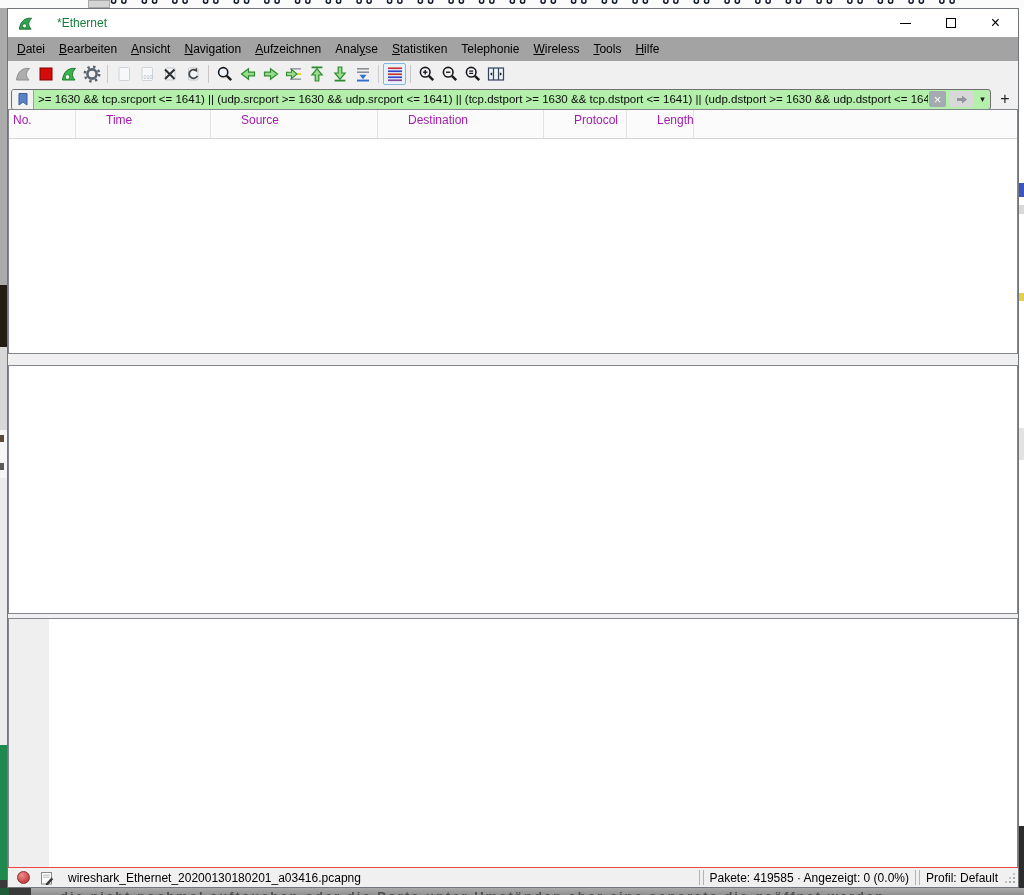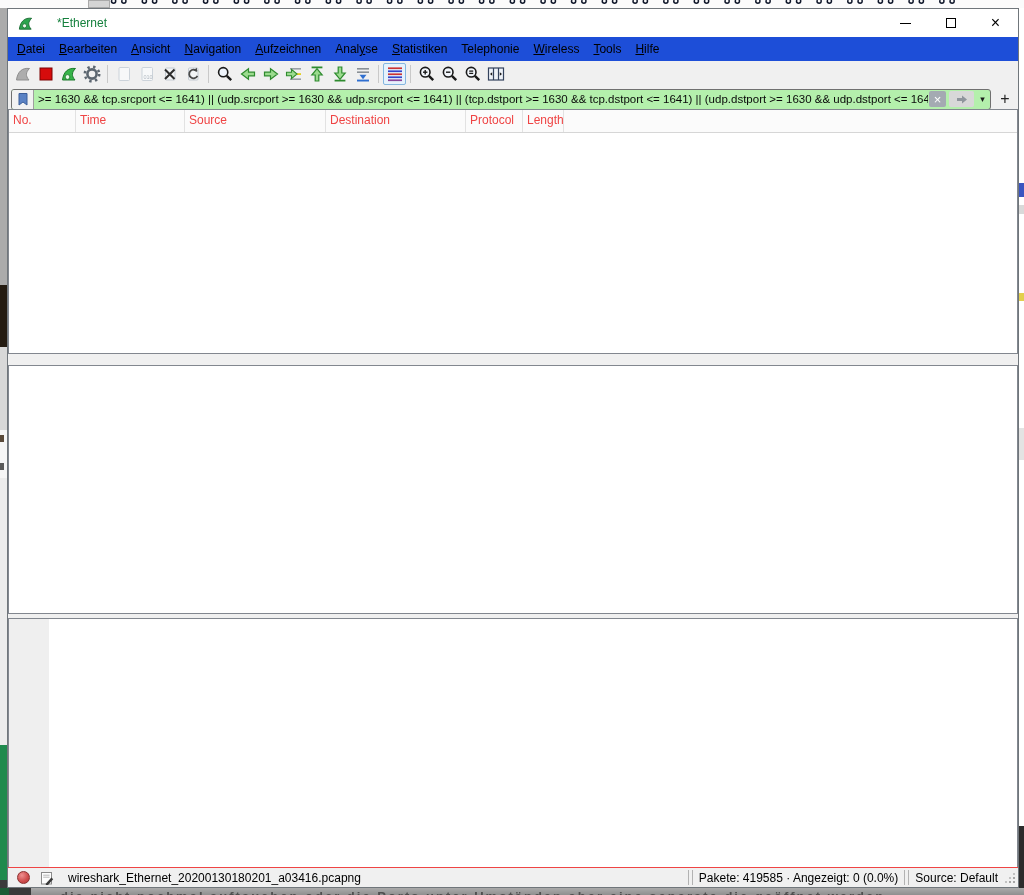"Datei" .menubar { background: #1d4ed8 -> #a3a3a3 }
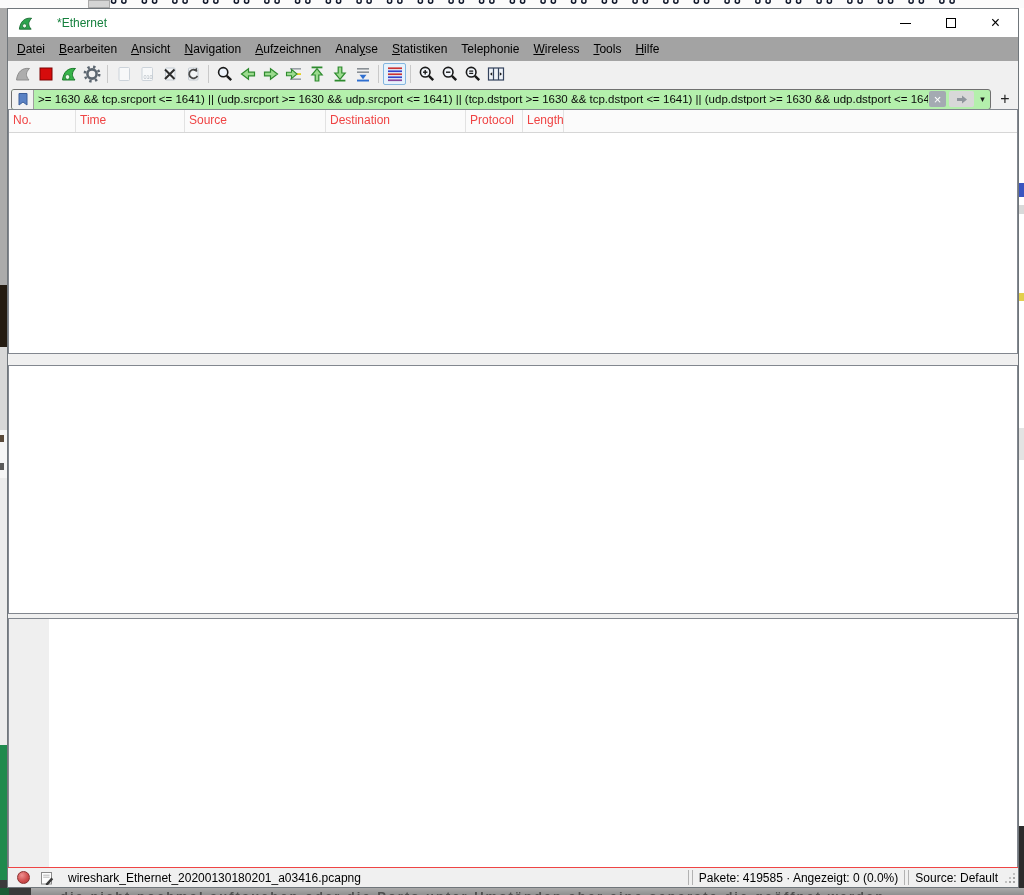"No." .header-row { color: #ef4444 -> #a21caf; gap: none -> 26px; height: 23px -> 29px }
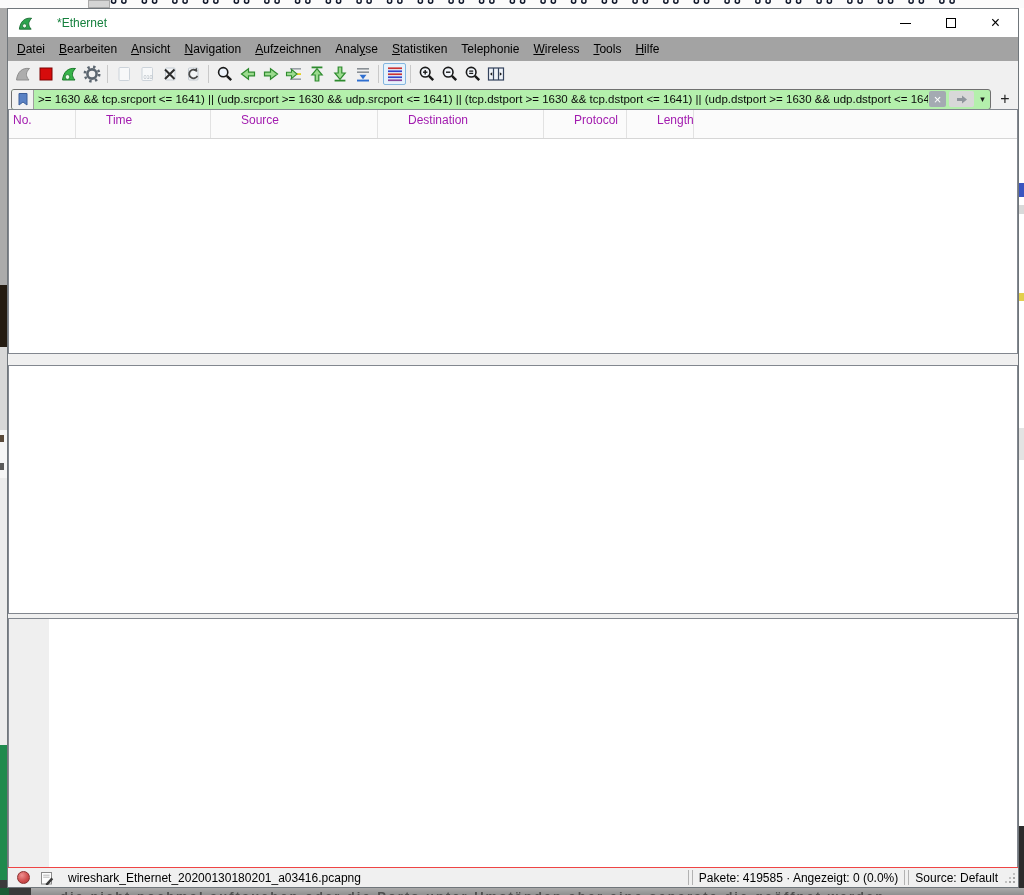"Source: Default" div.status-section { text: Source -> Profil }
